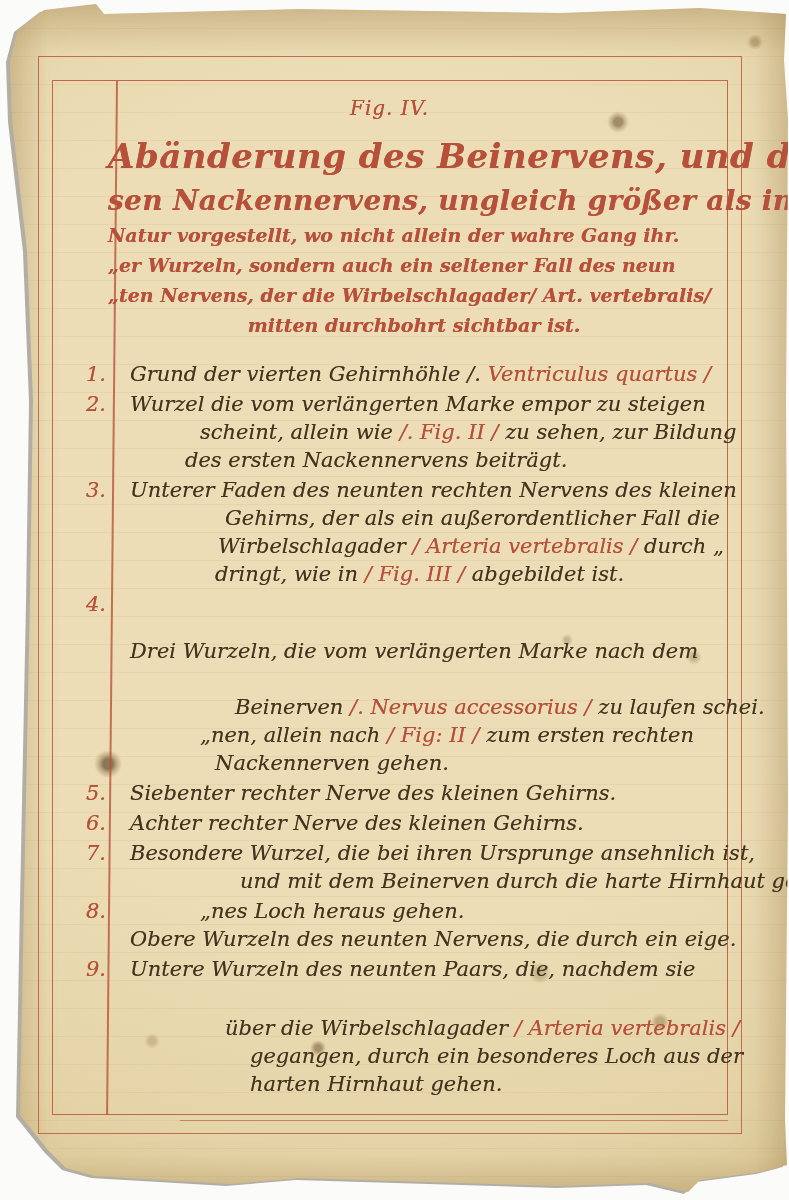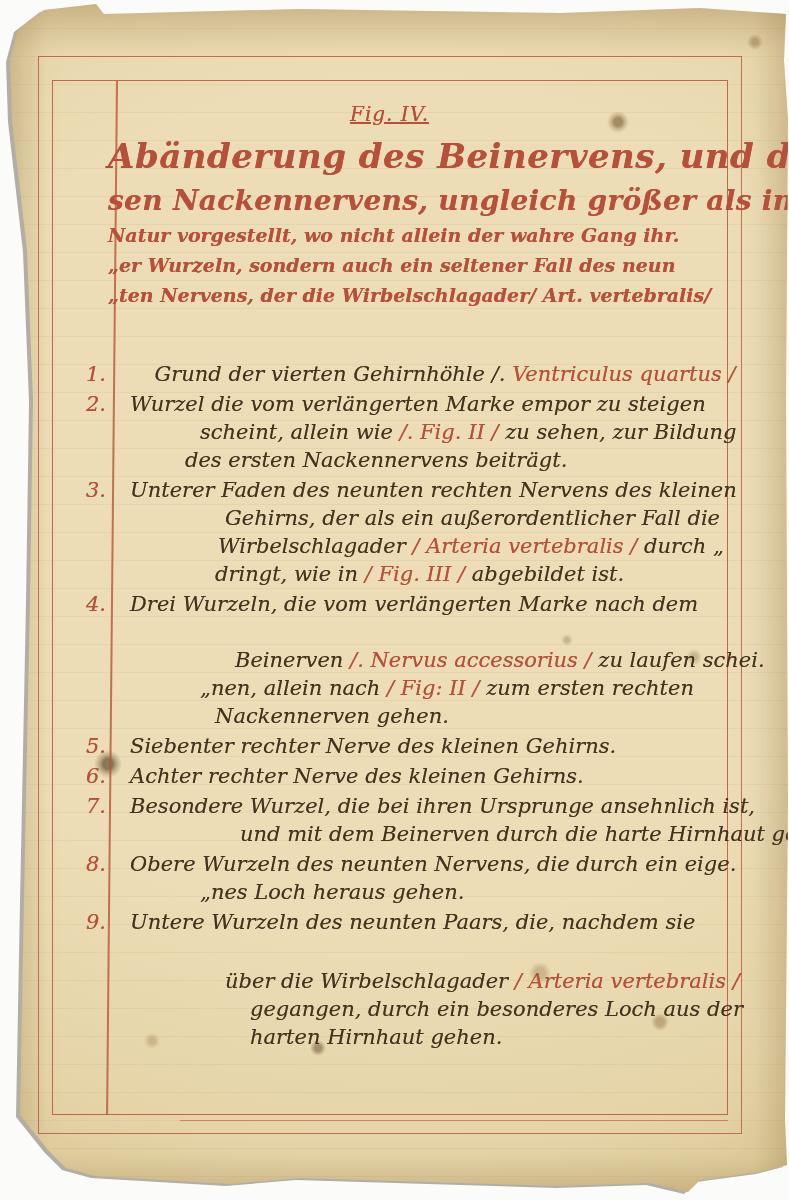"Fig. IV." .figure-label { text-decoration: underline -> none; top: 102px -> 96px }
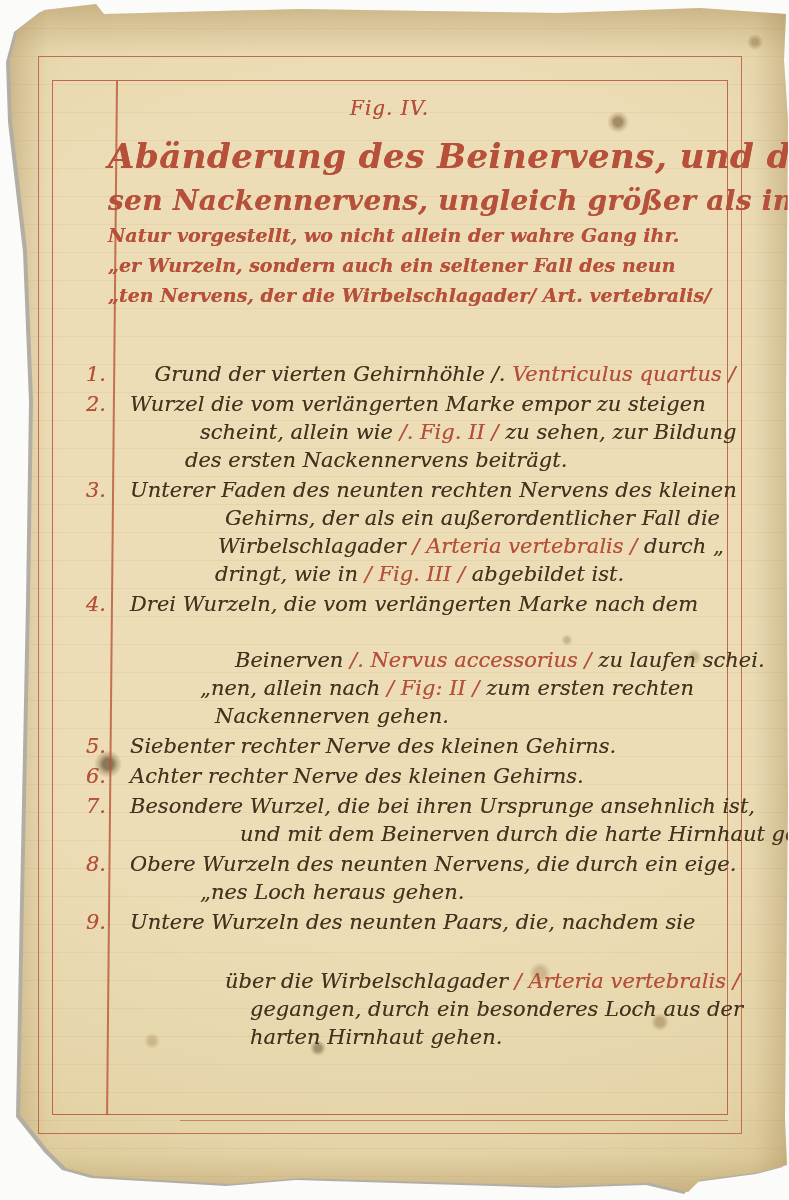"mitten durchbohrt sichtbar ist." div.h-line { html: none -> <div>mitten durchbohrt sichtbar ist.</div> }
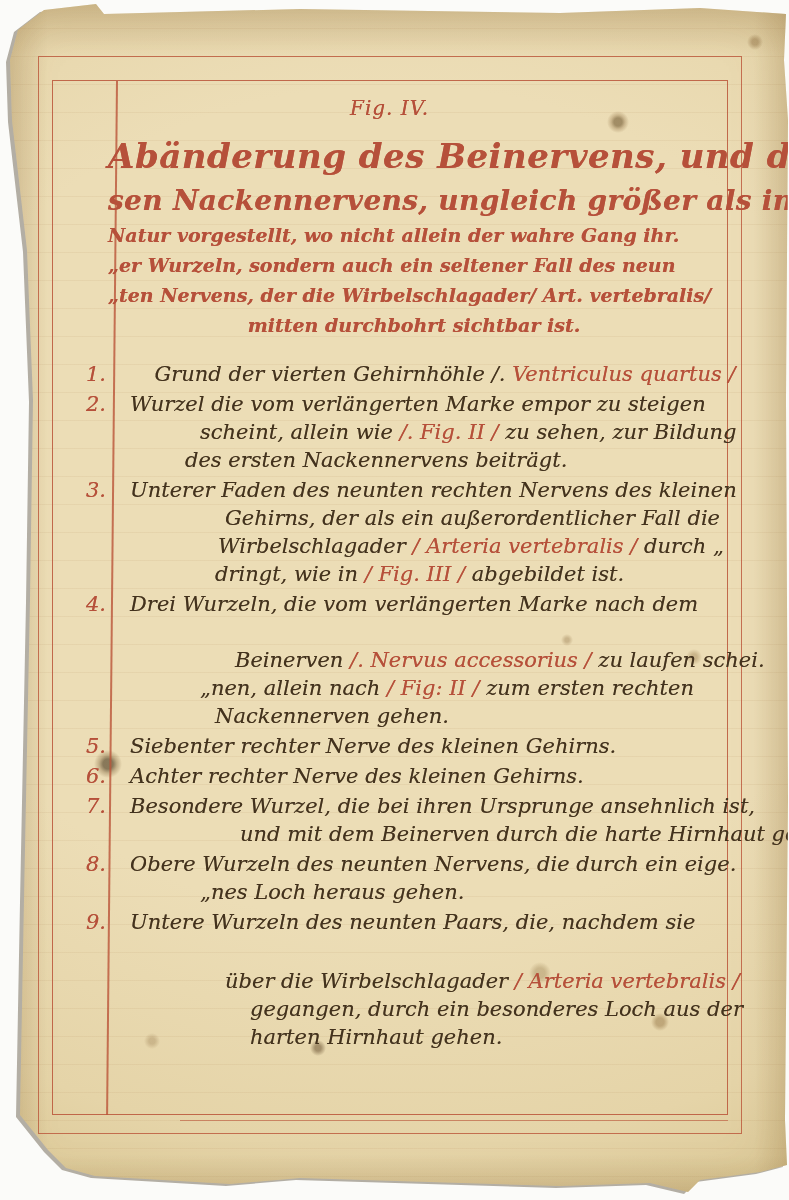"Grund der vierten Gehirnhöhle /." div.item-line { text-align: center -> none }
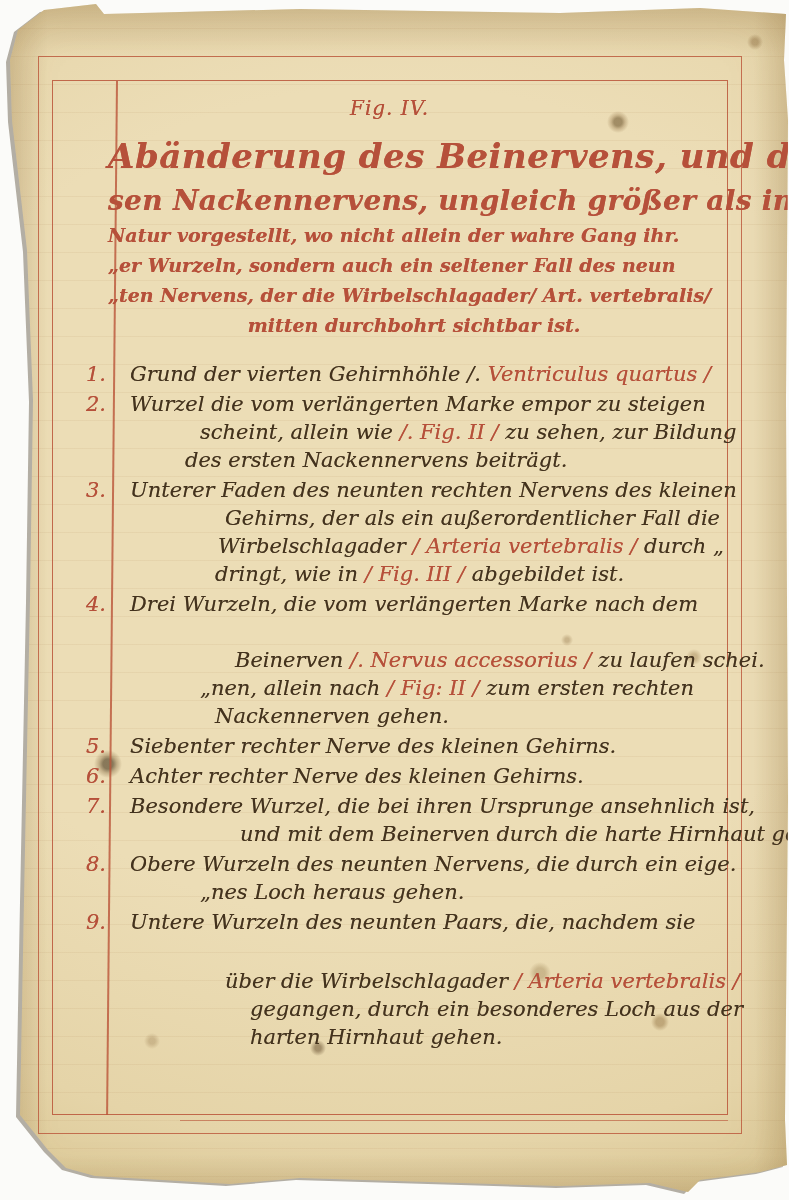"Drei Wurzeln, die vom verlängerten" div.item-line { margin-top: none -> 47px }
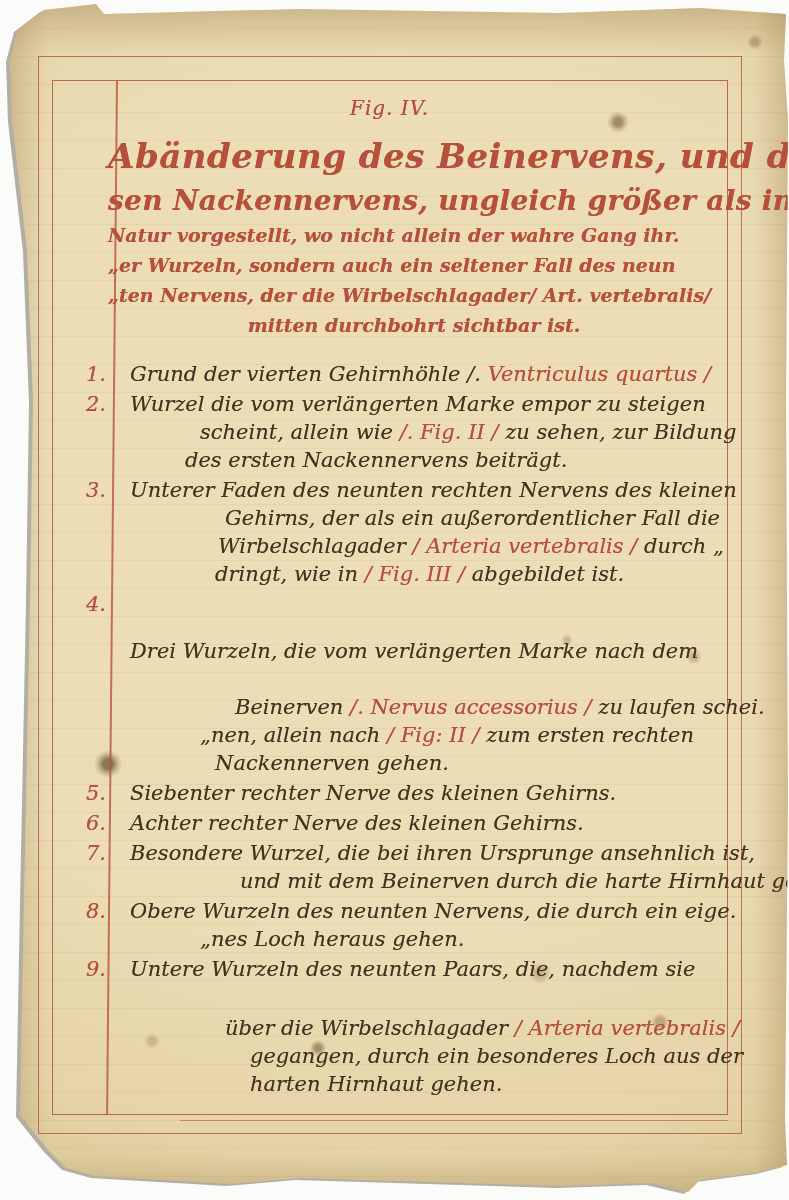"Obere Wurzeln des neunten Nervens," div.item-line { order: before "„nes Loch heraus gehen." -> after "„nes Loch heraus gehen." }
